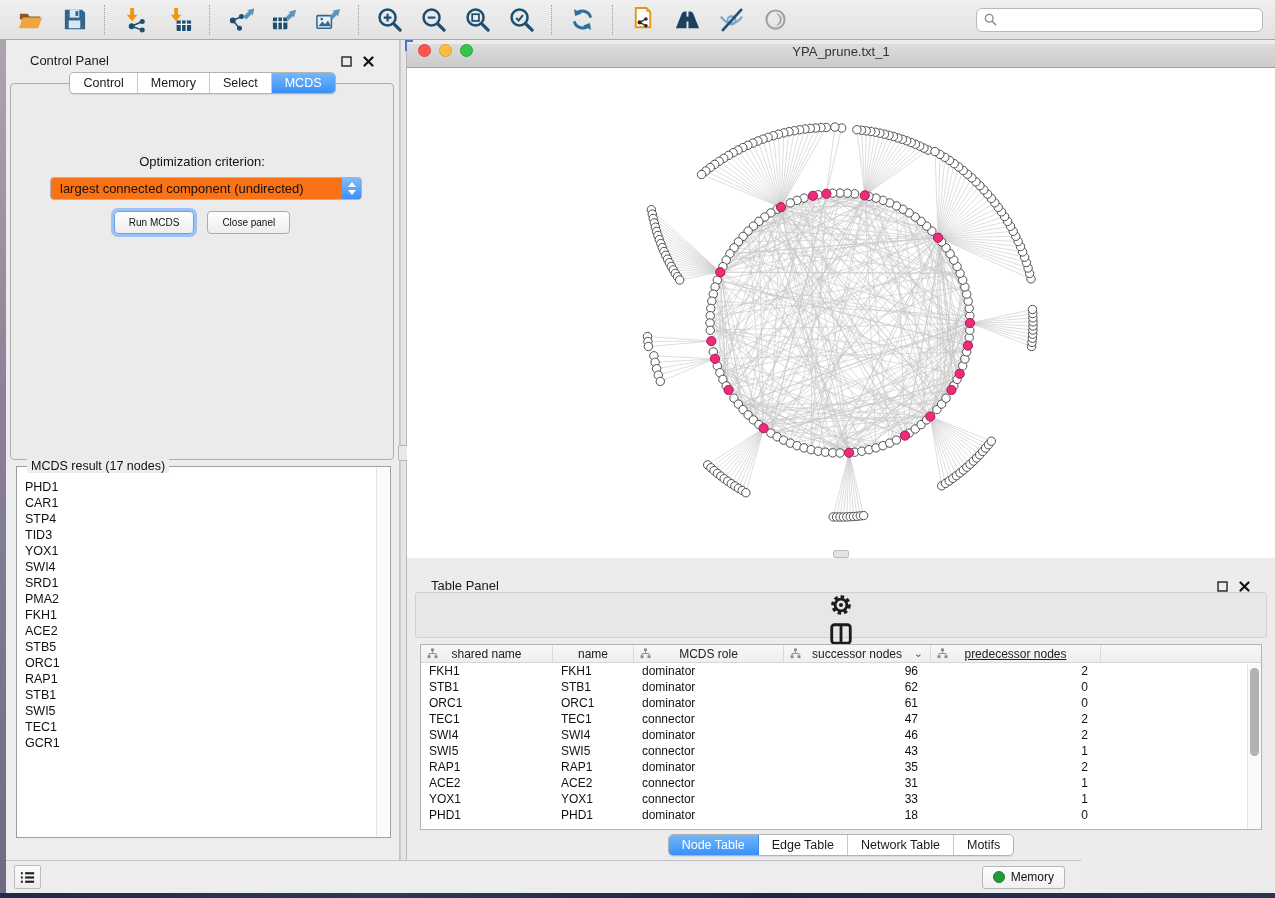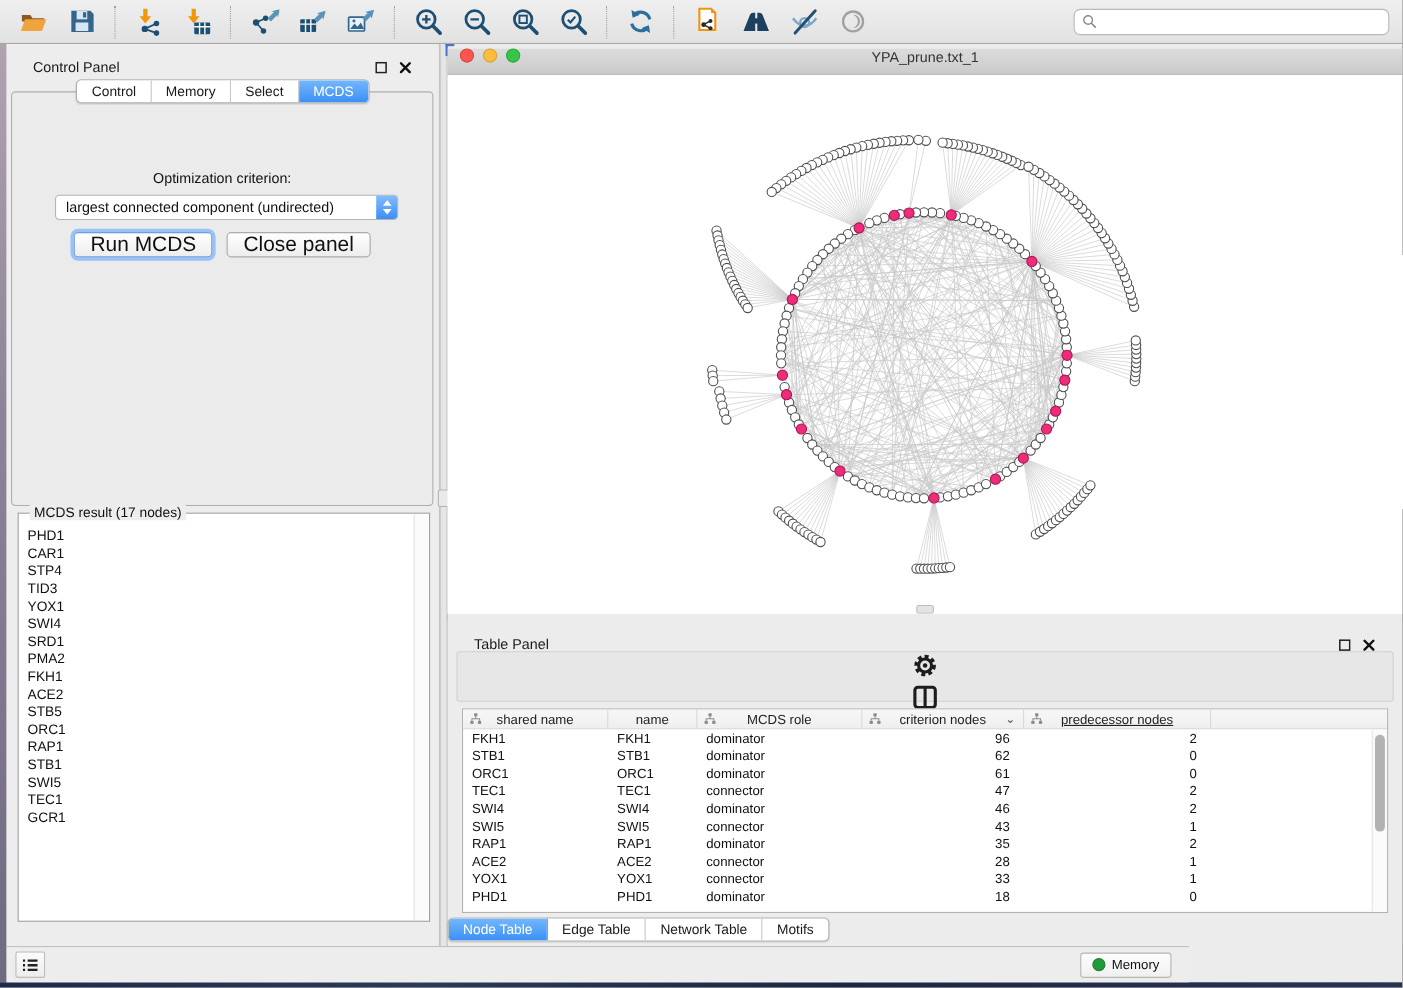"largest connected component (undirected)" .combo { background: #ffffff -> #f97316 }
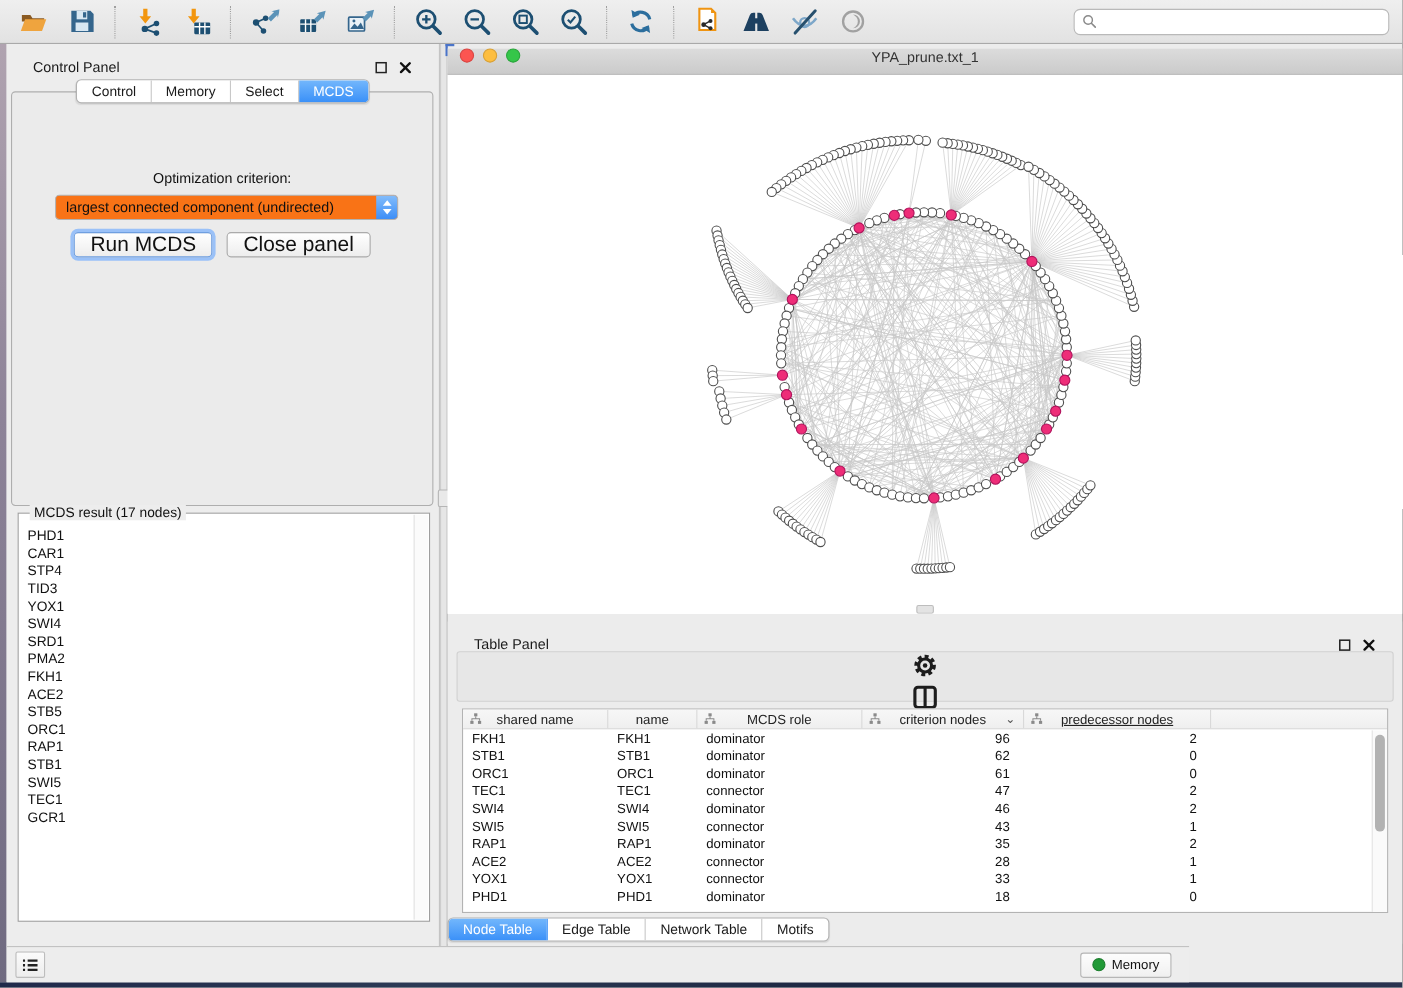"Run MCDS" .aqua-btn { font-size: 19px -> 10px }
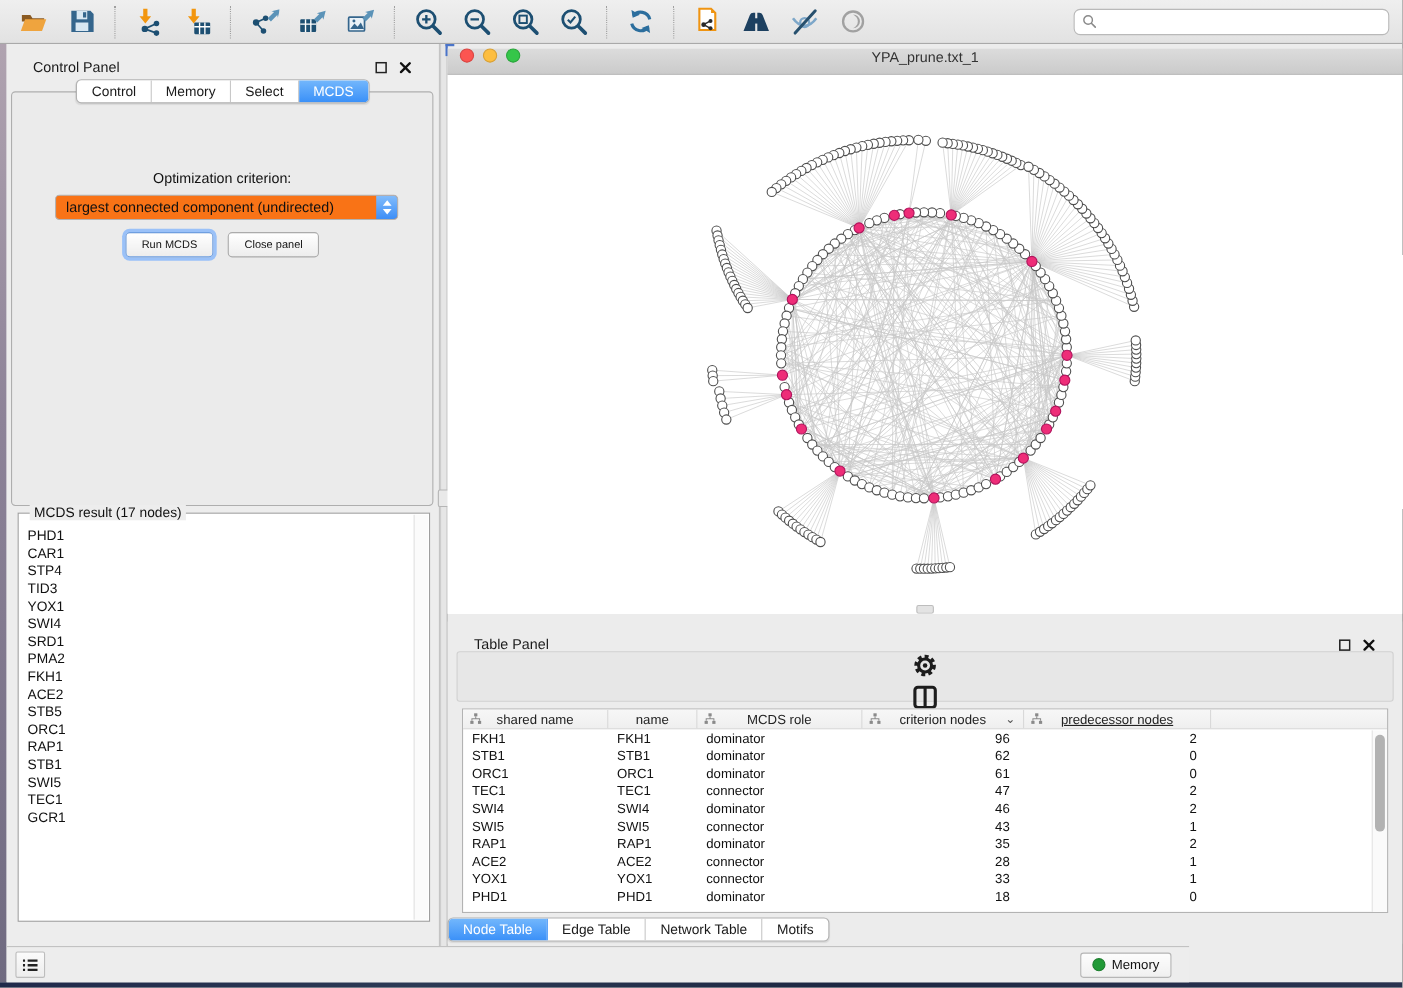"criterion nodes" span { text: criterion -> successor }
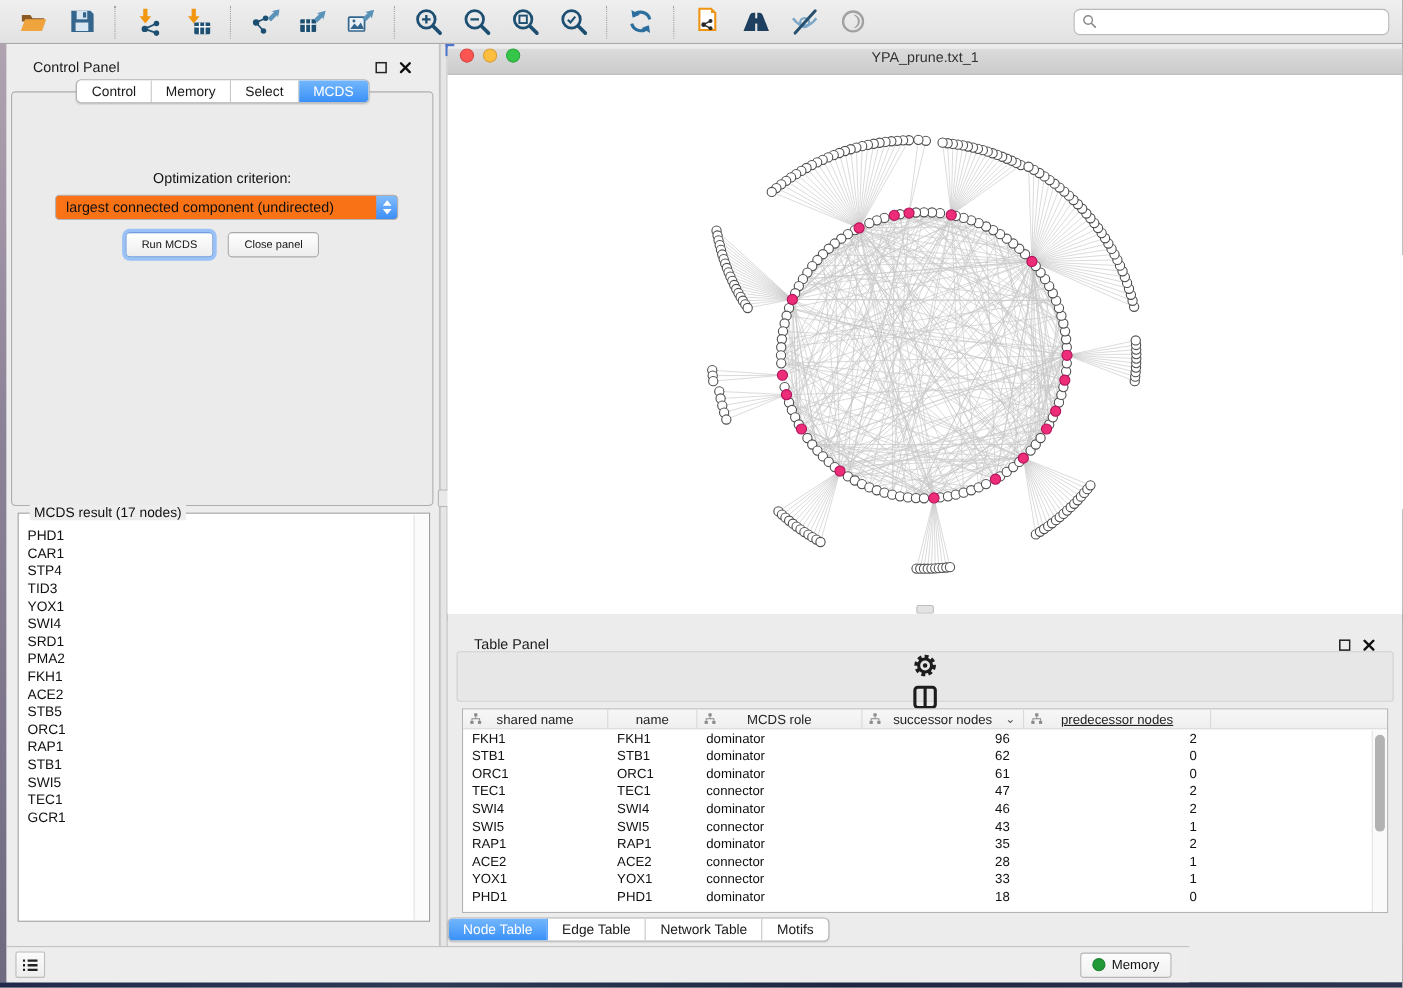"28" div.nt-cell { text: 28 -> 31 }
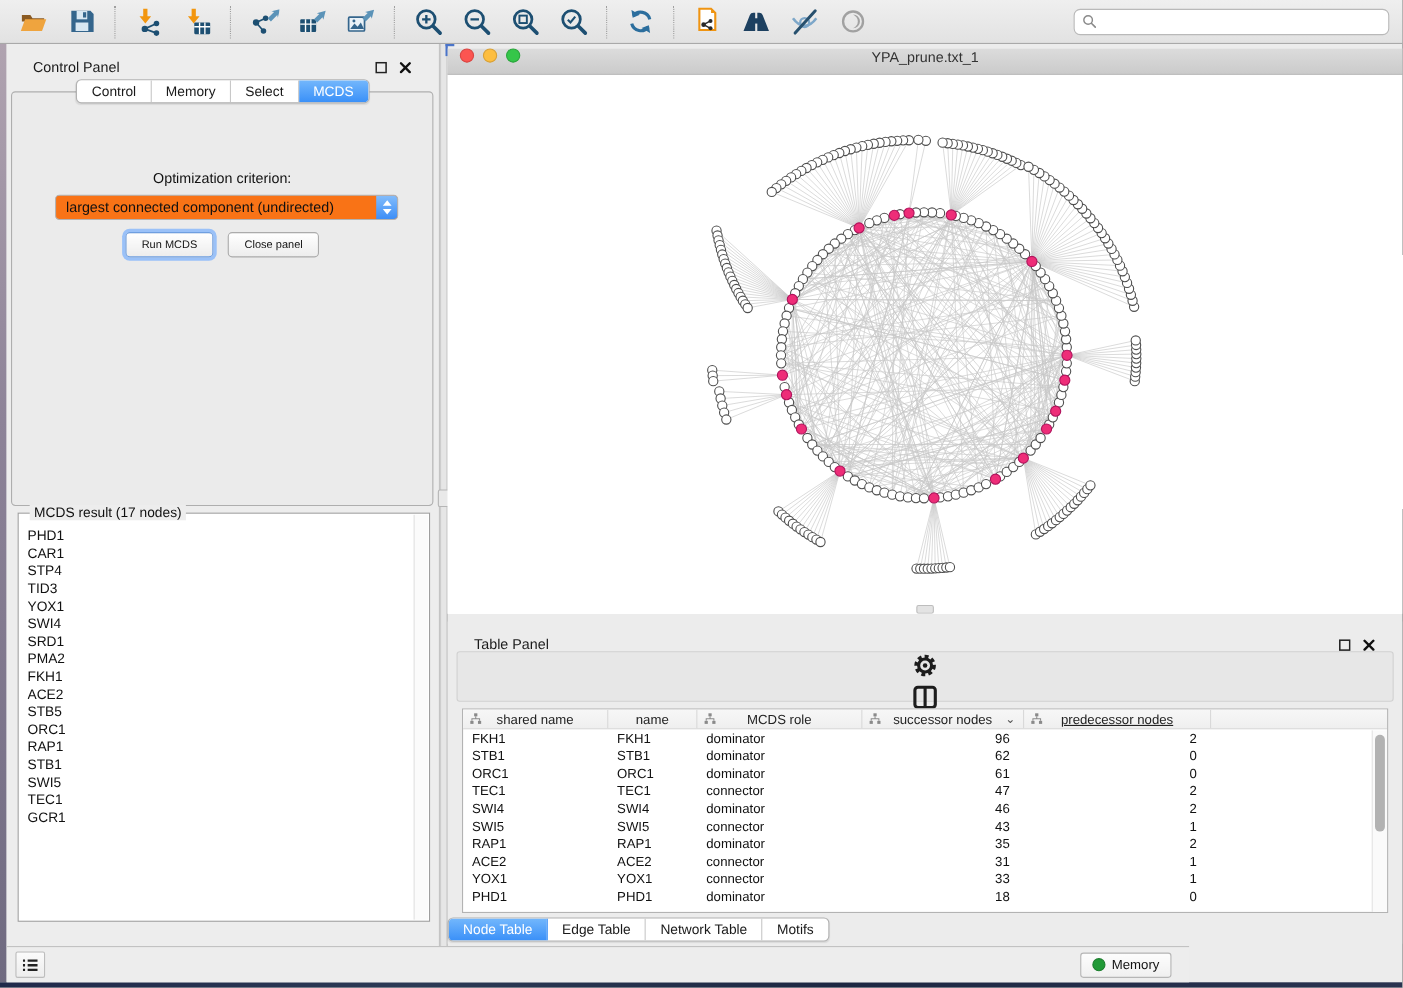"Node Table" .tp-tabs { justify-content: flex-start -> center }
